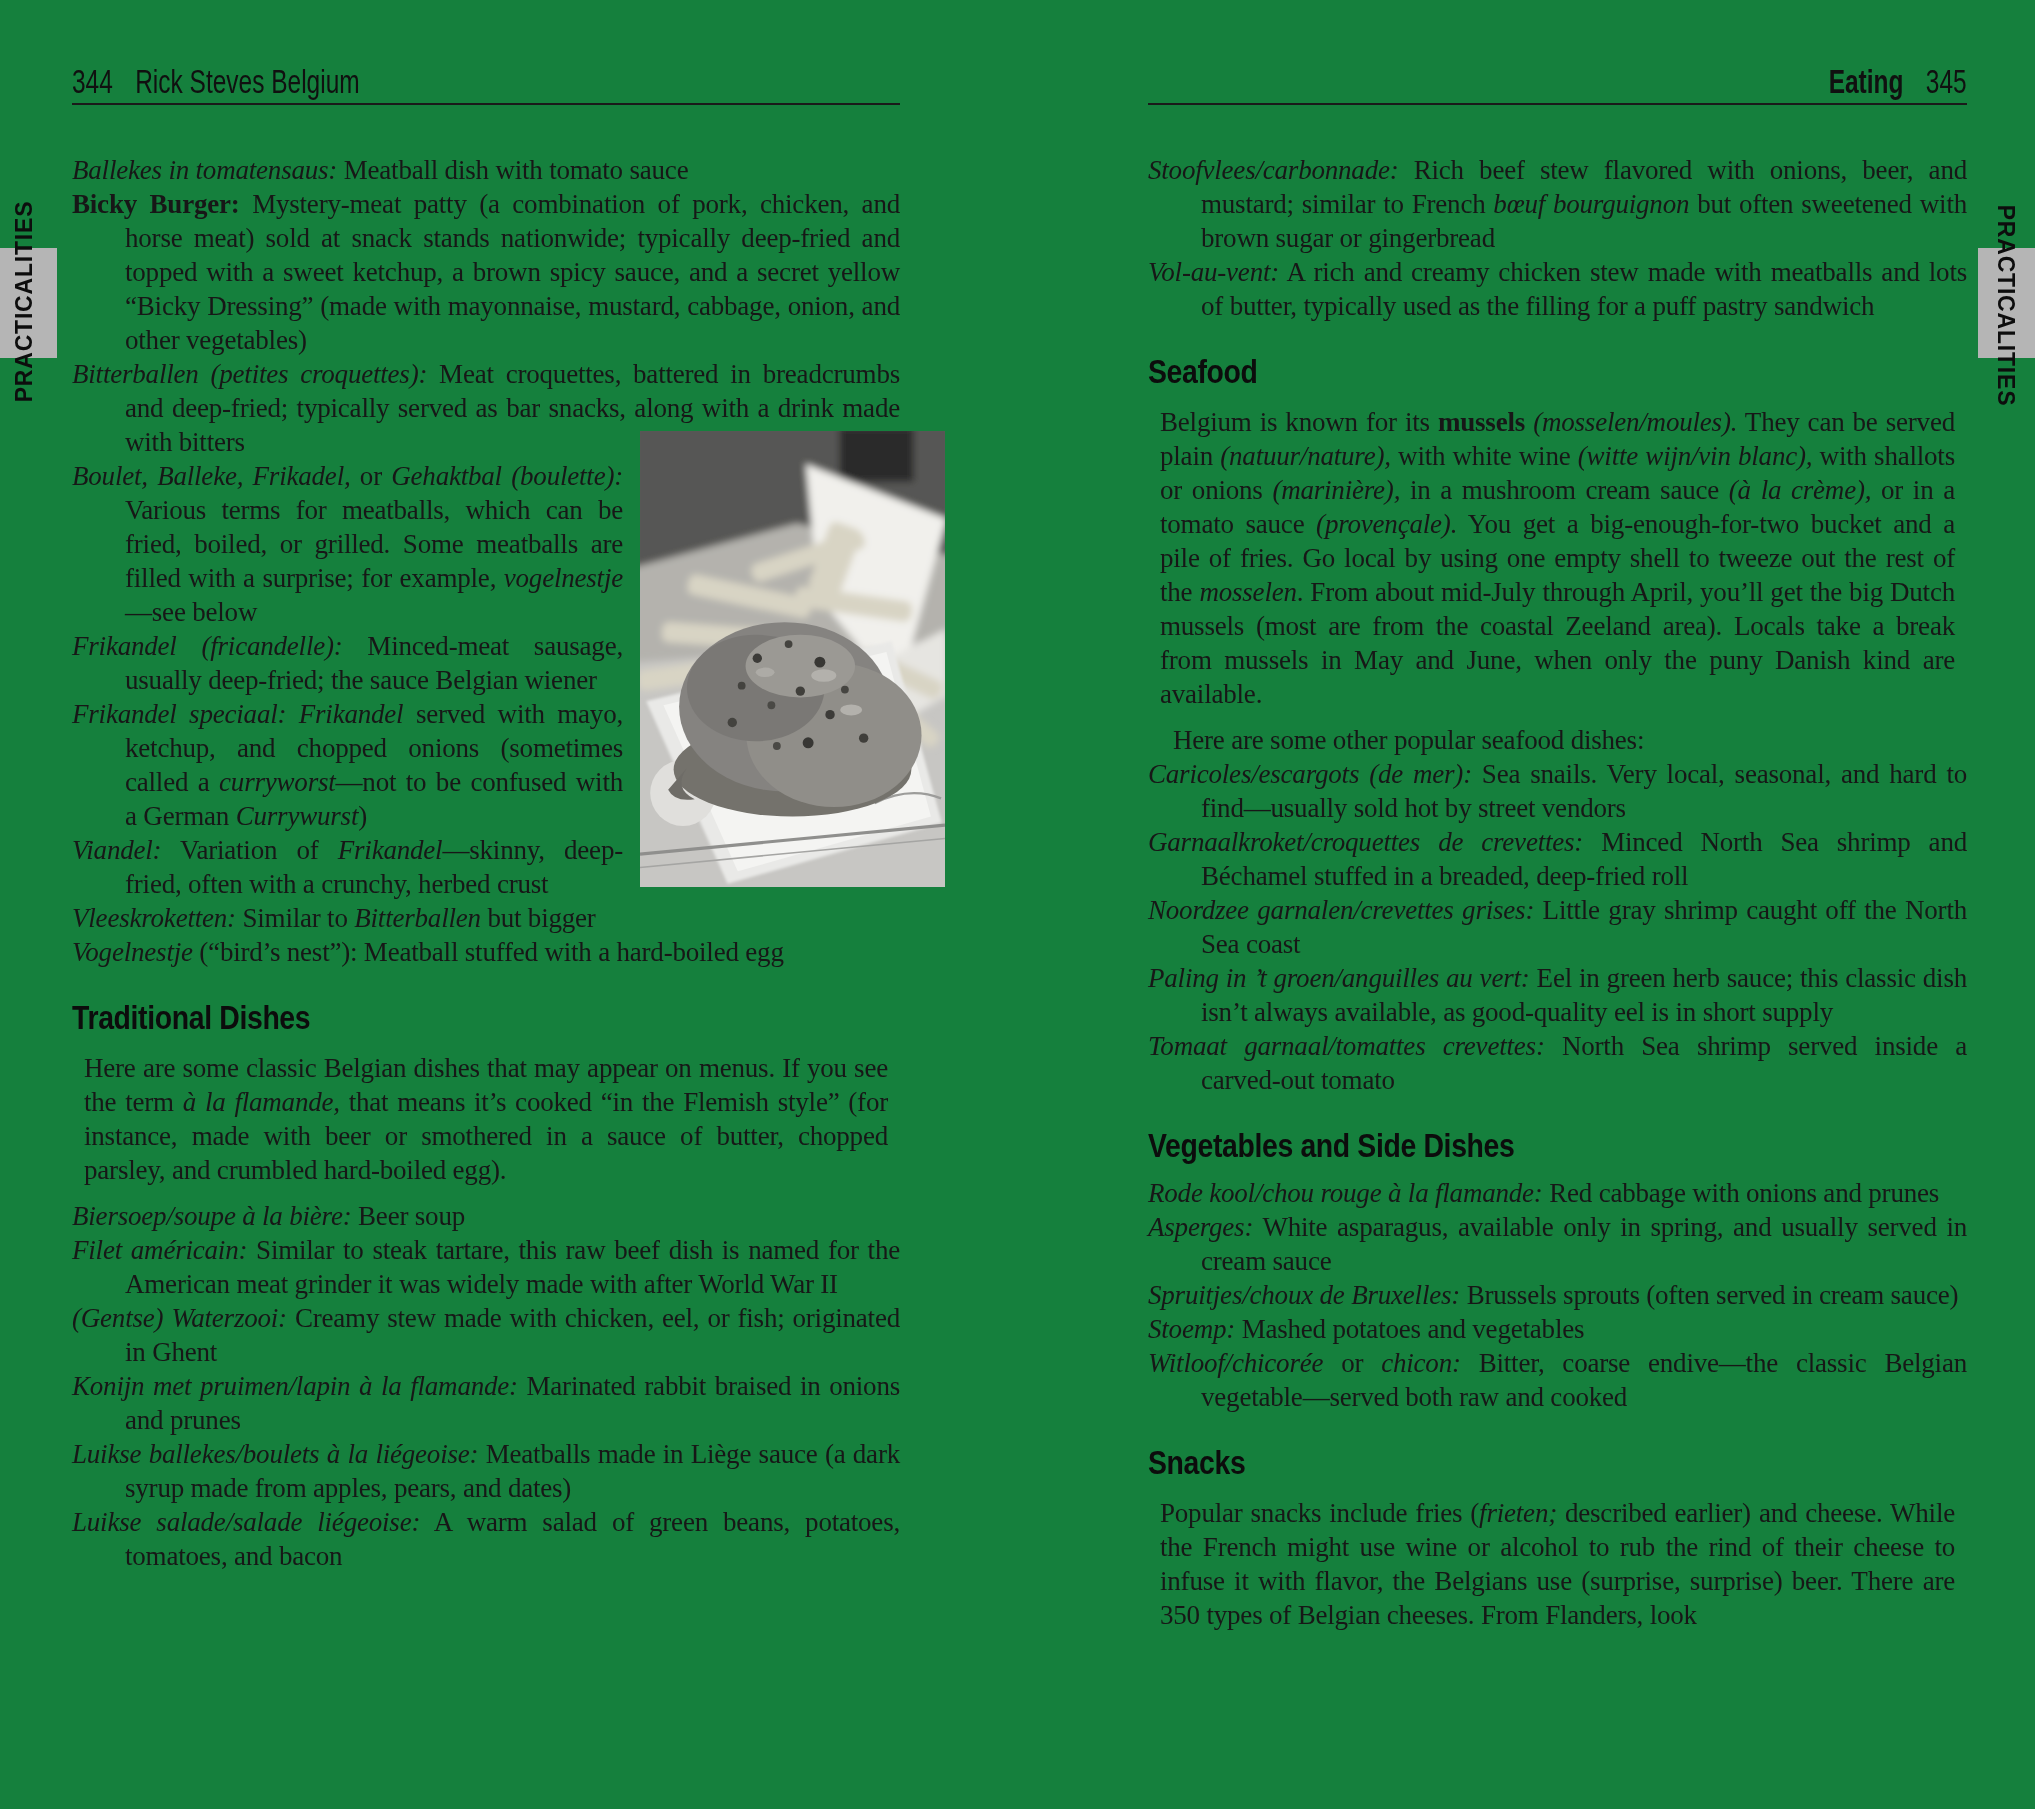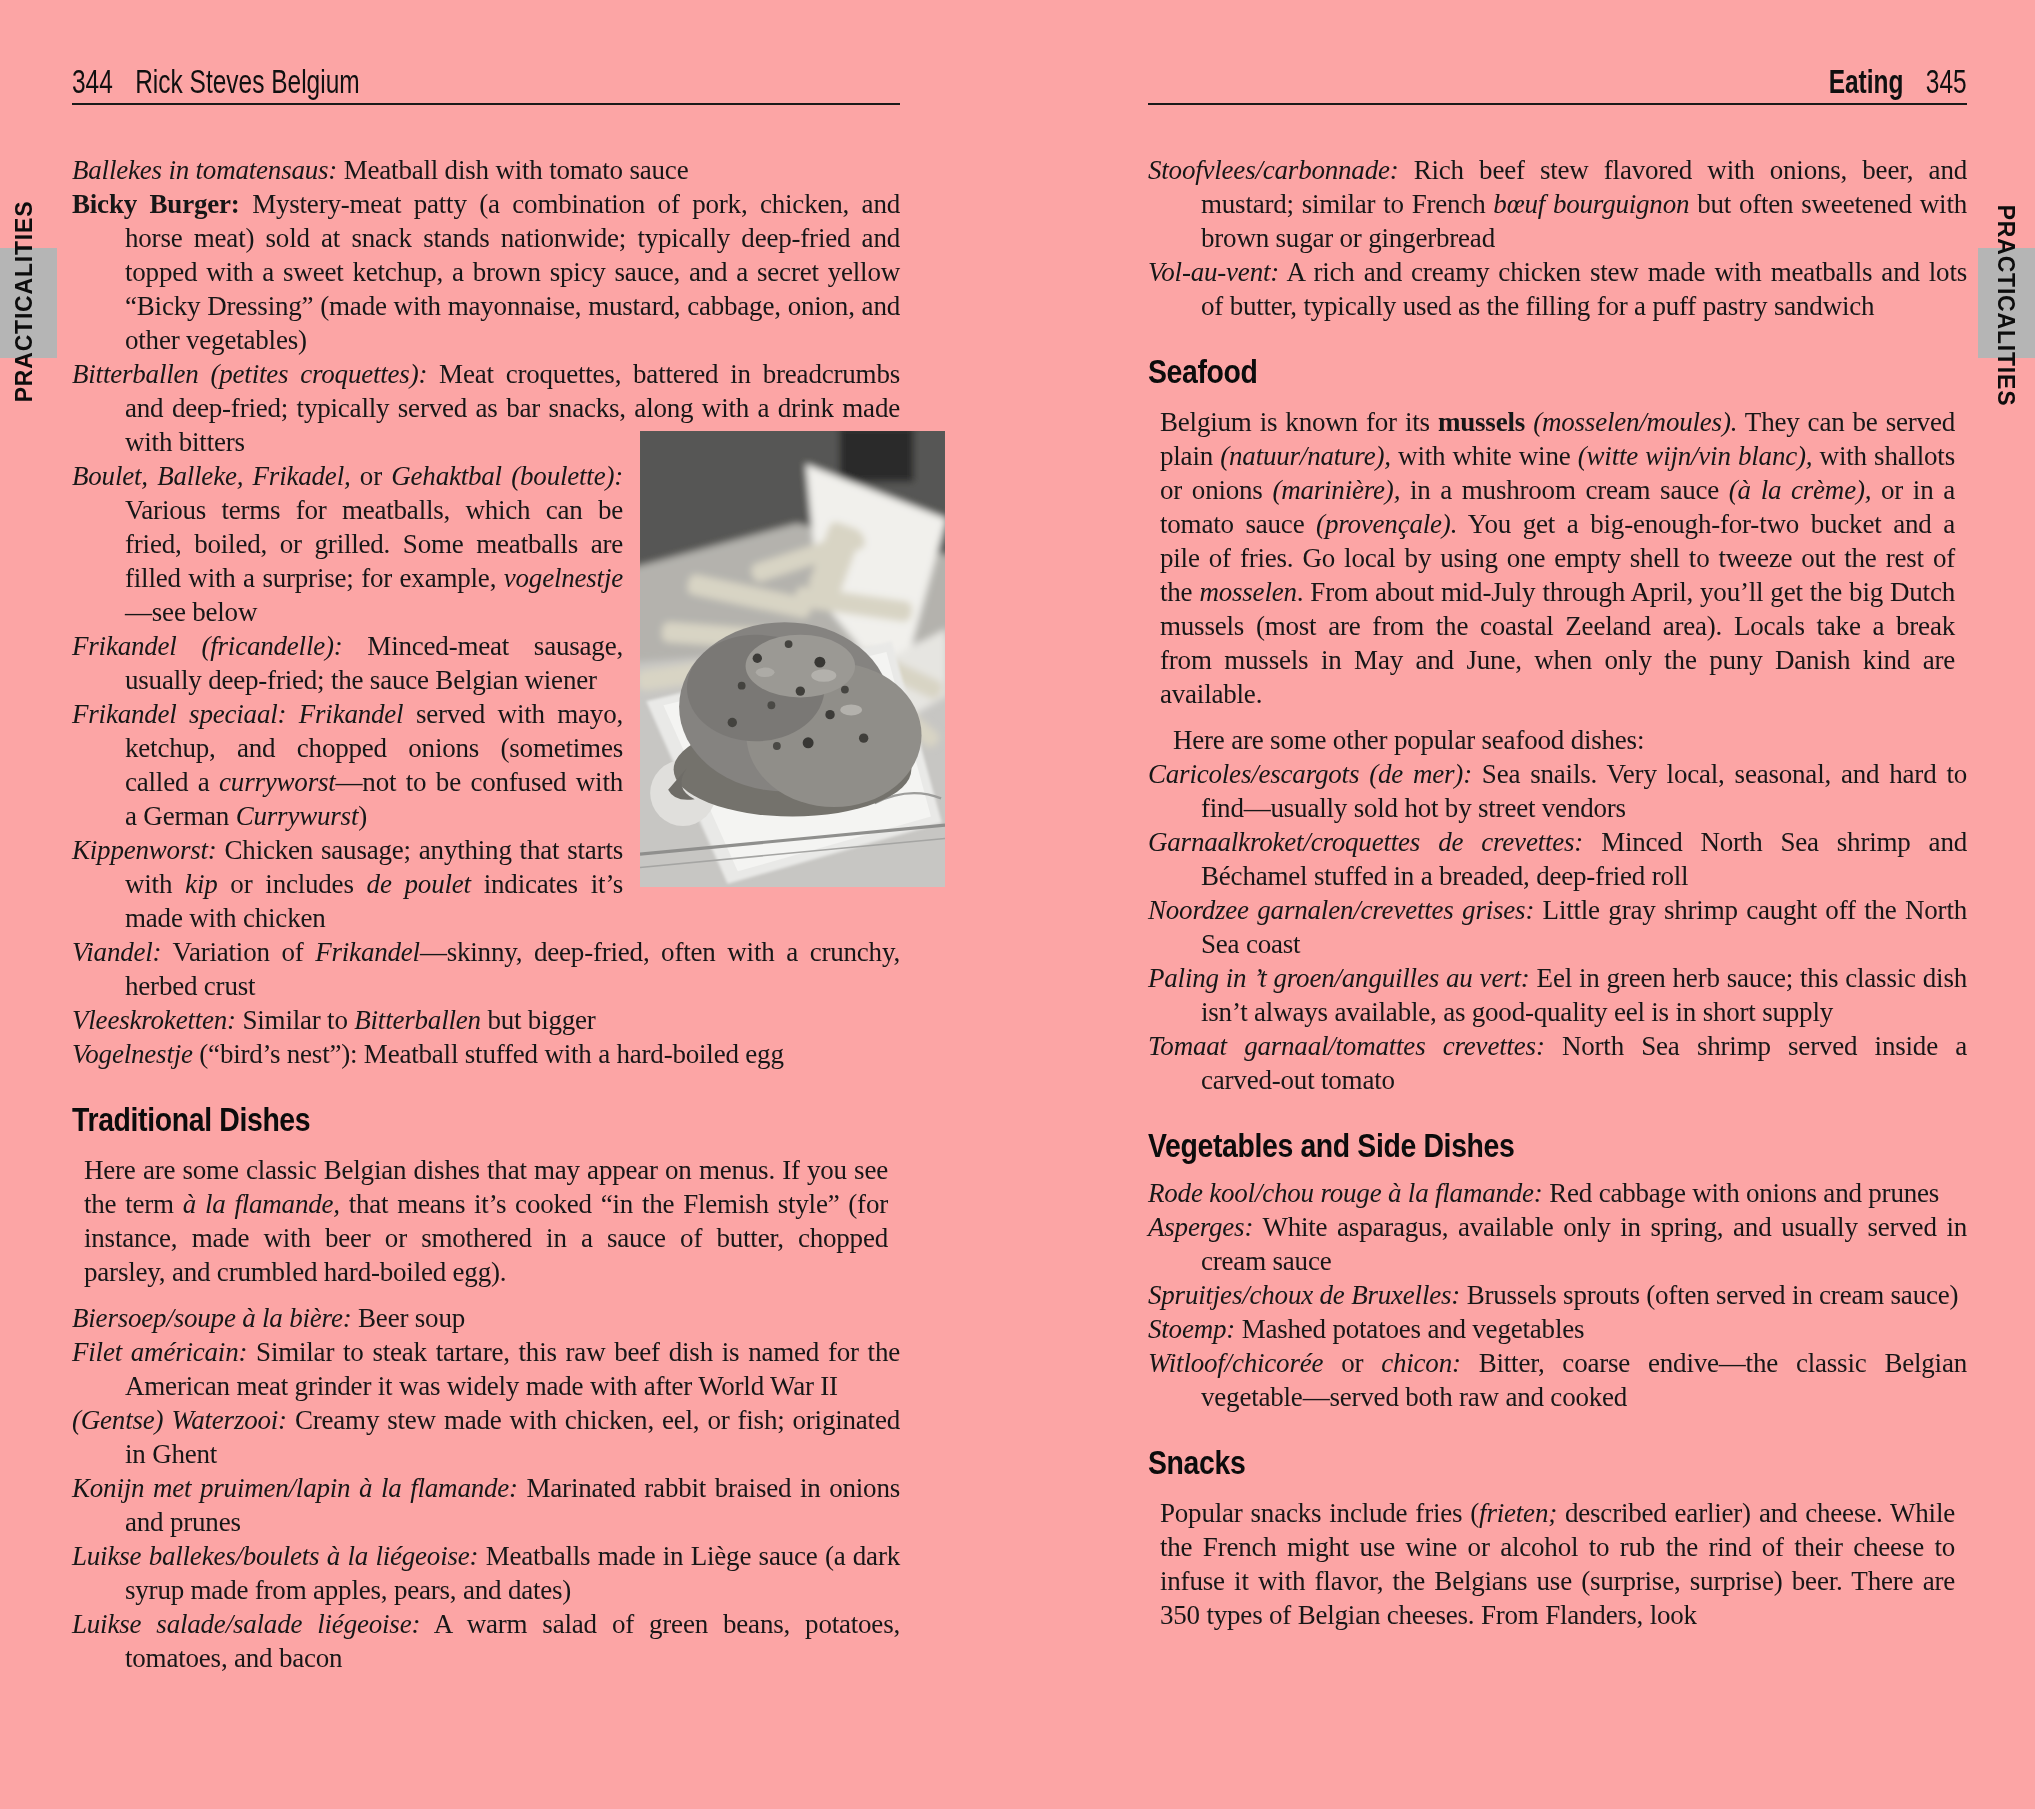"344 Rick Steves Belgium" .sheet { background: #fca5a5 -> #15803d }
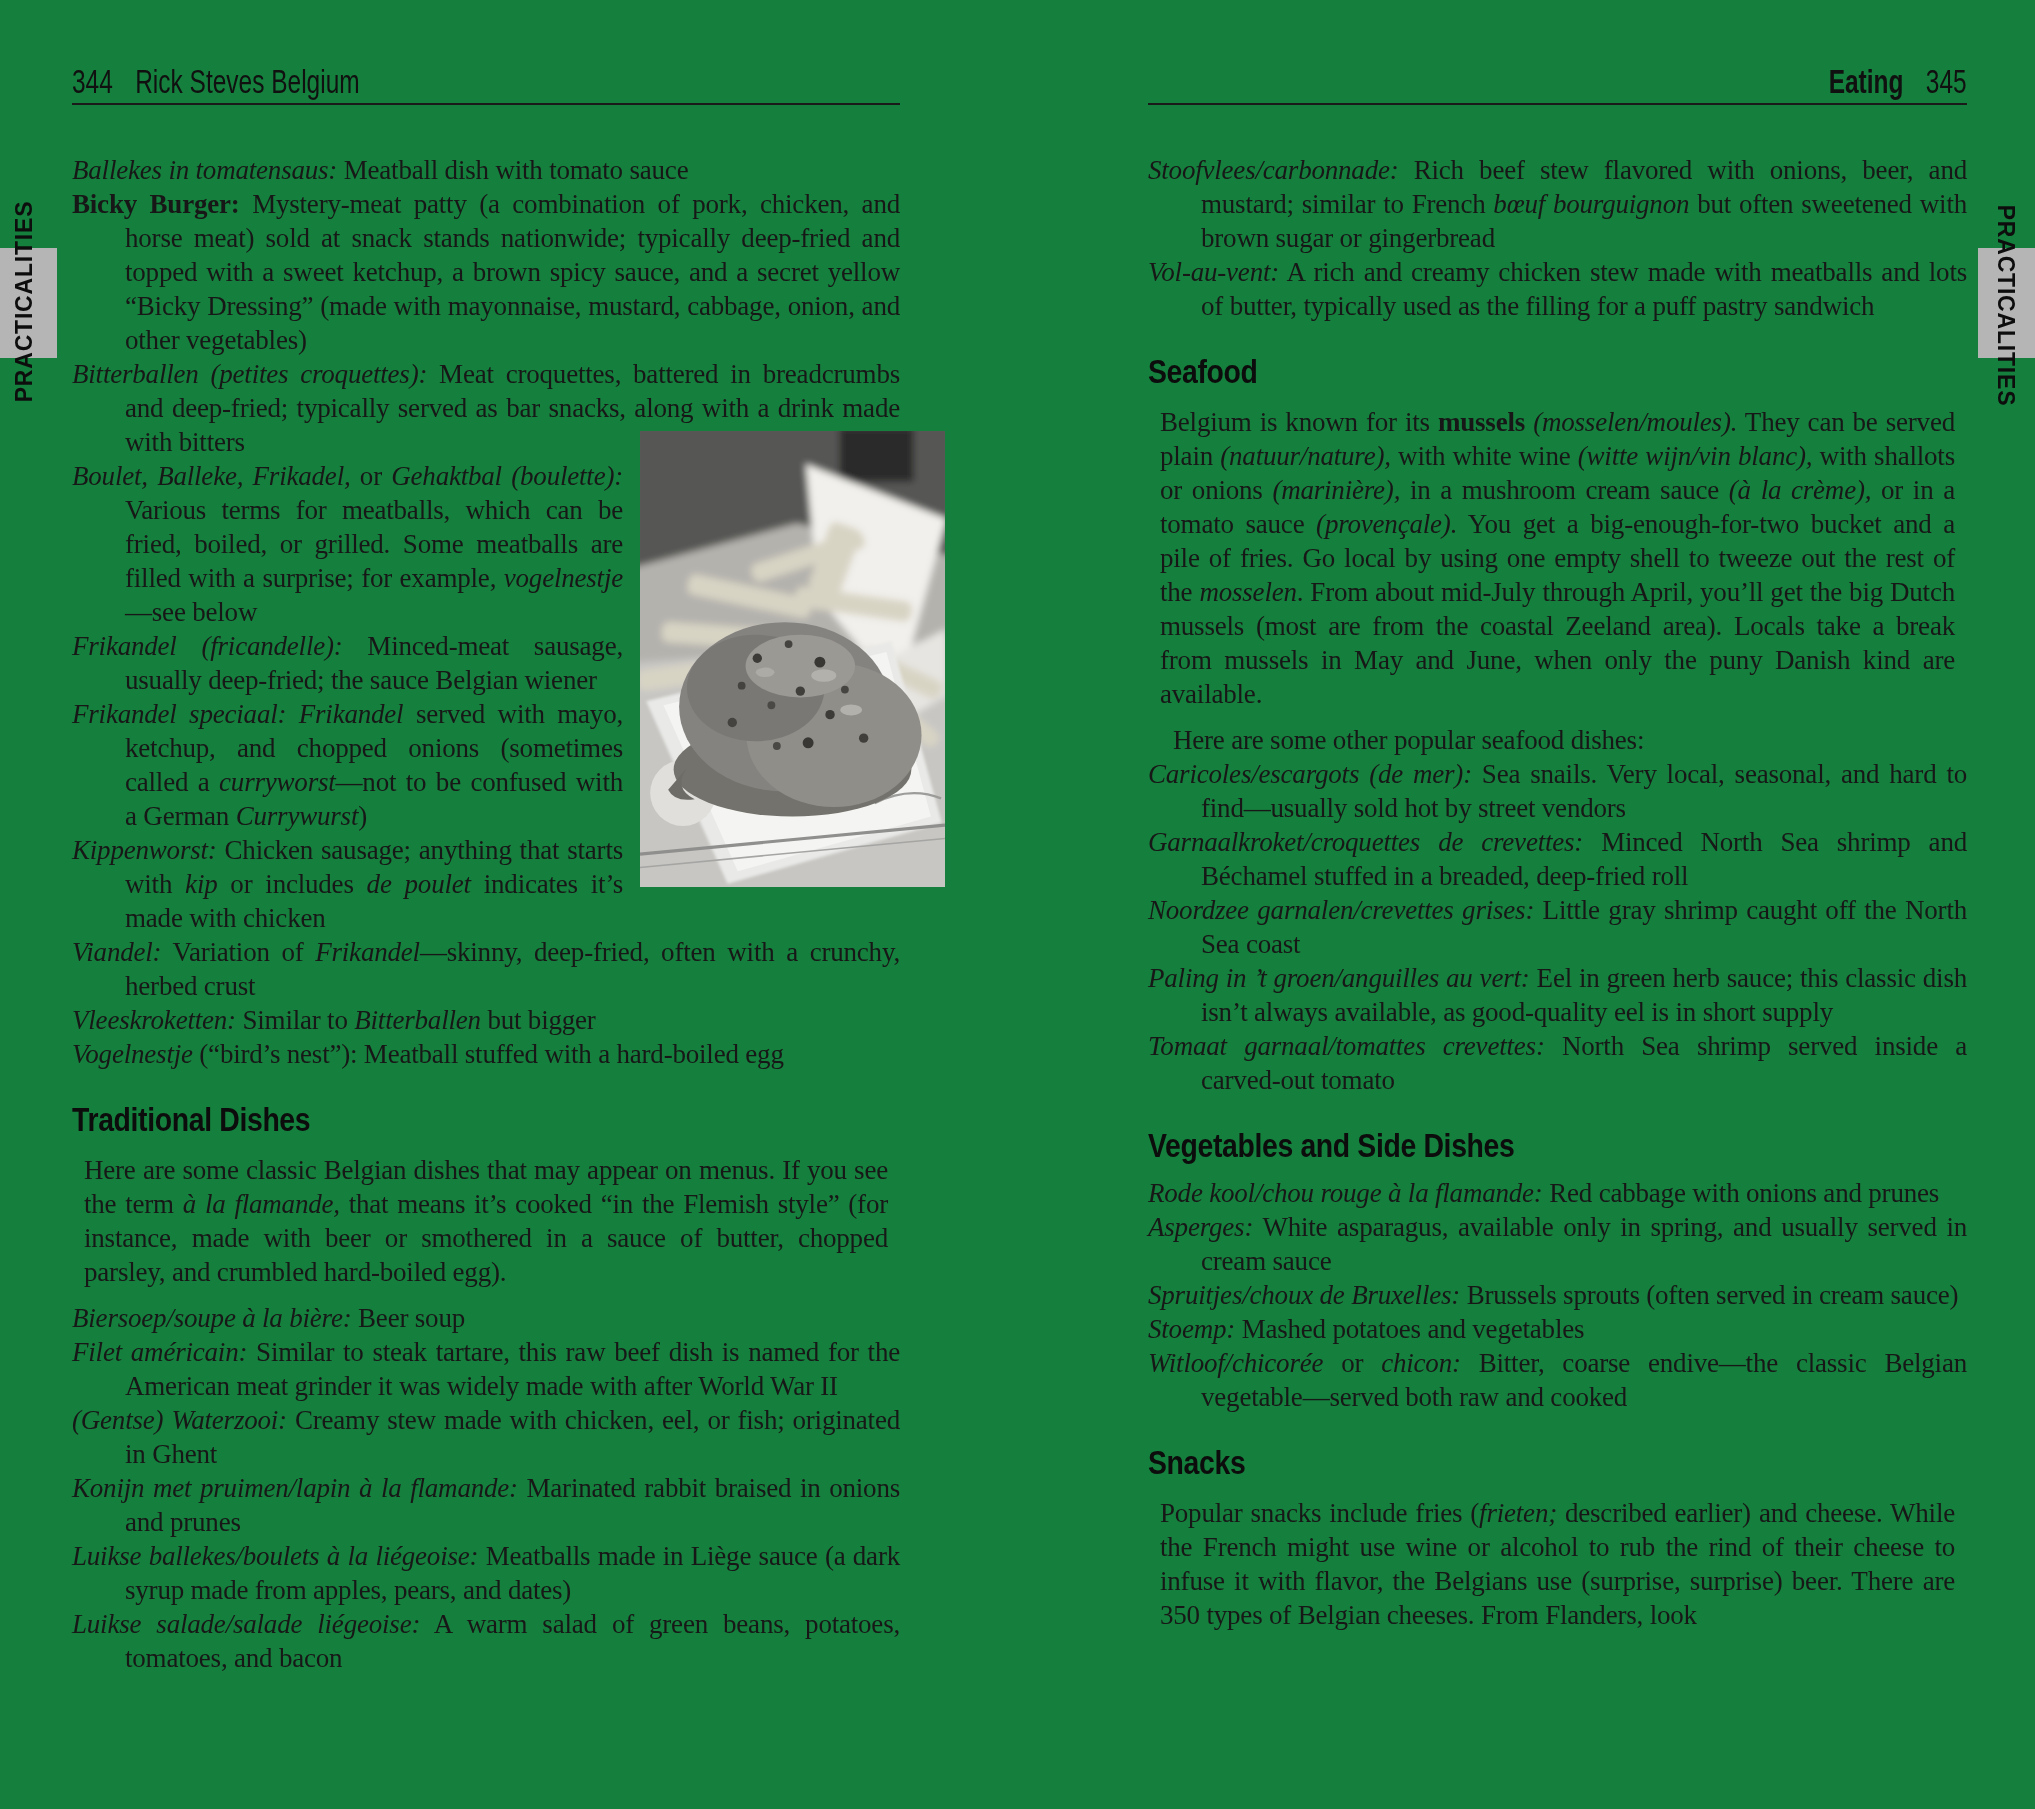"Kippenworst: Chicken sausage; anything" div.entry { html: <div><span>Kippenworst:</span><span> Chicken sausage; anything that starts with </span><span>kip</span><span> or includes </span><span>de poulet</span><span> indicates it’s made with chicken</span></div> -> none }
